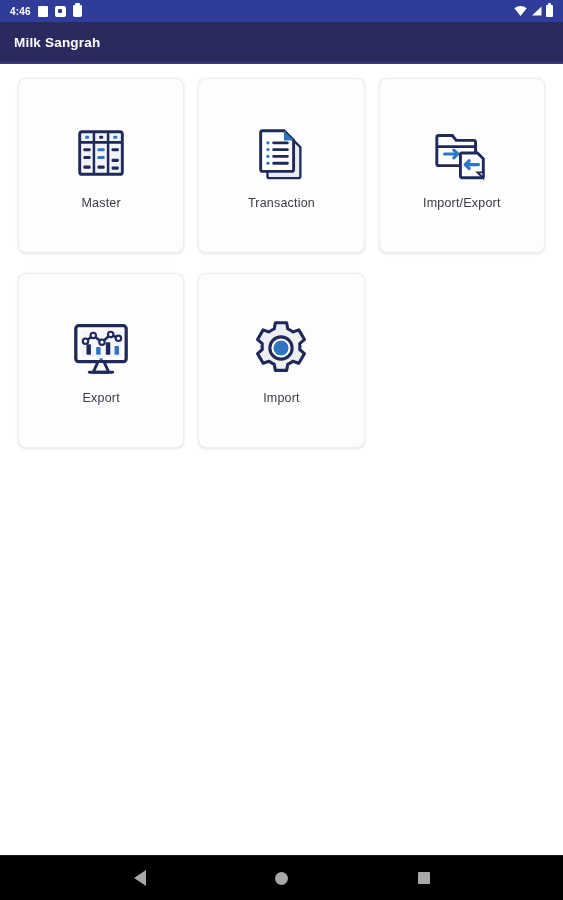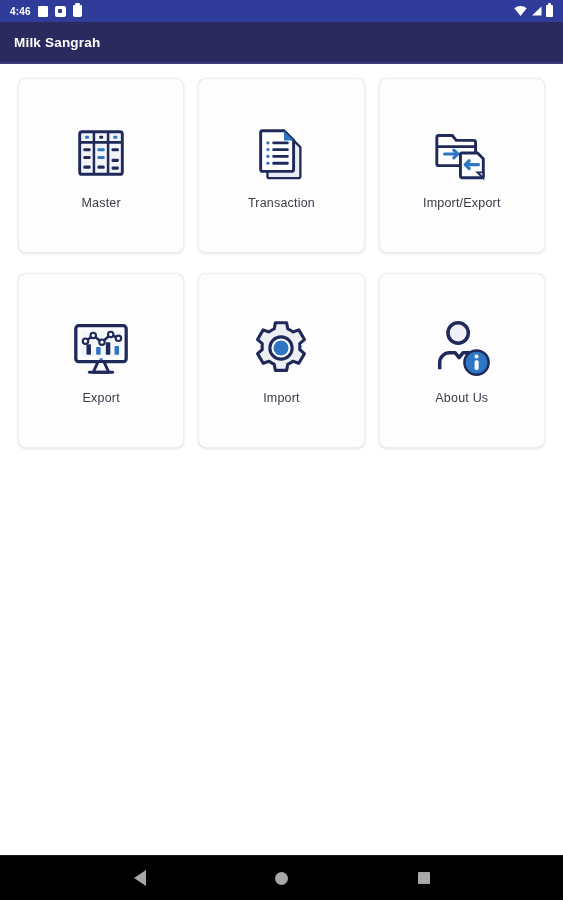"About Us" div.card { html: <div> <div> <svg> <circle></circle> <path></path> <circle></circle> <circle></circle> <rect></rect> </svg> </div> <div>About Us</div> </div> -> none }
